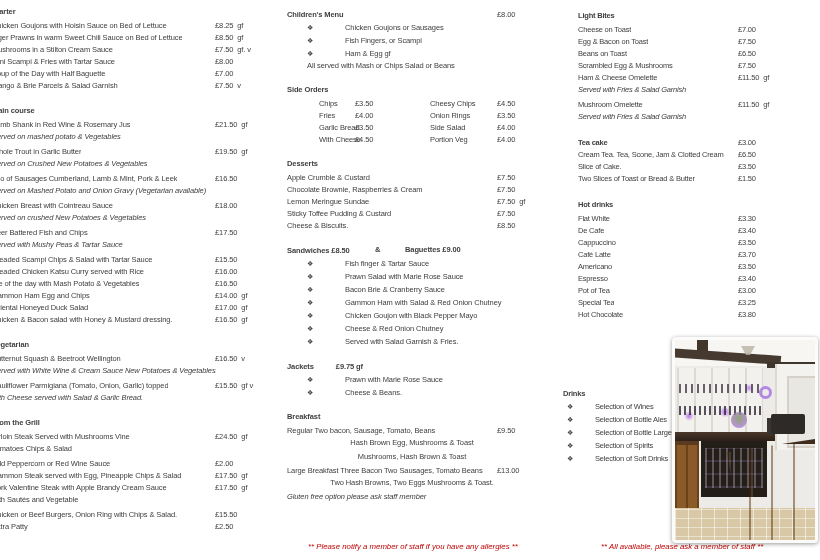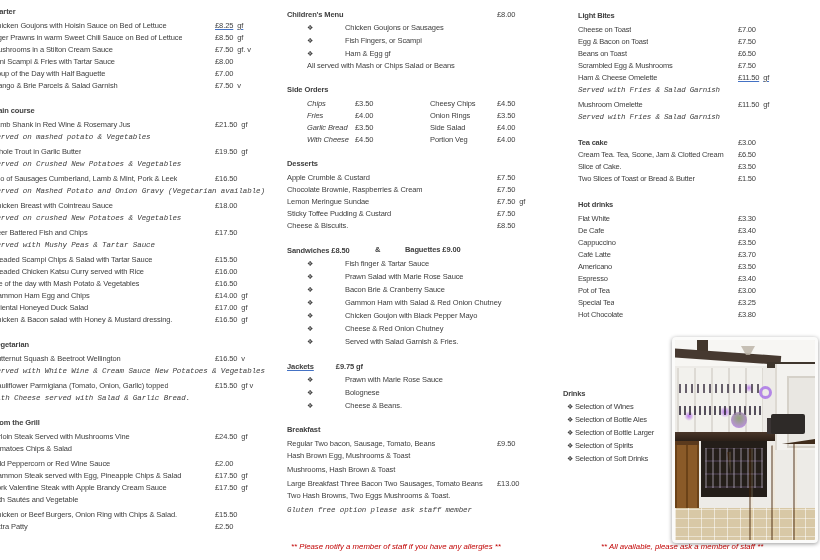"£8.25 gf" .plink, .jlink { text-decoration: underline -> none }
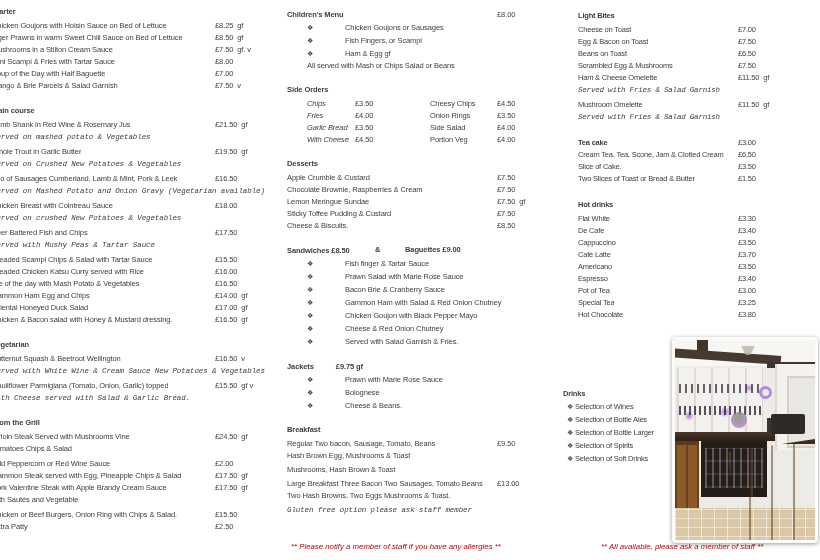"Served with Fries & Salad" .it { font-family: Liberation Mono, monospace -> none }
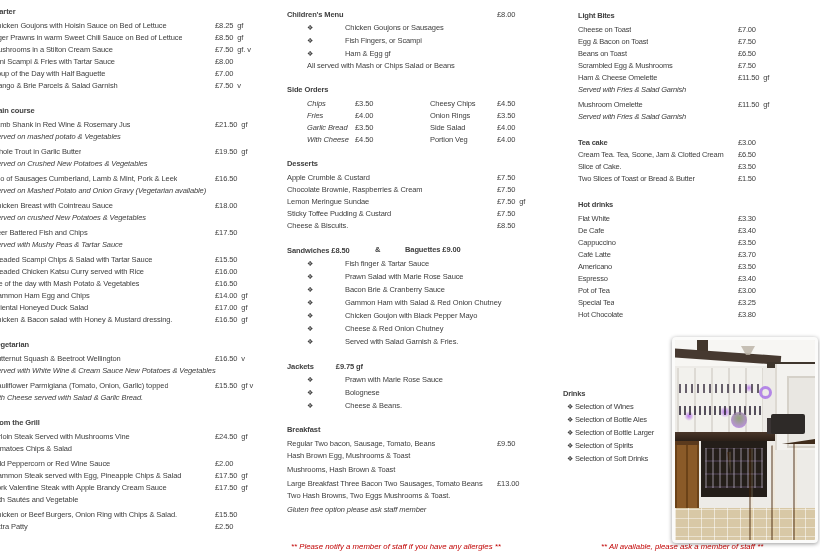"Chips" .trow .c0 { font-style: italic -> none; left: 20px -> 32px }
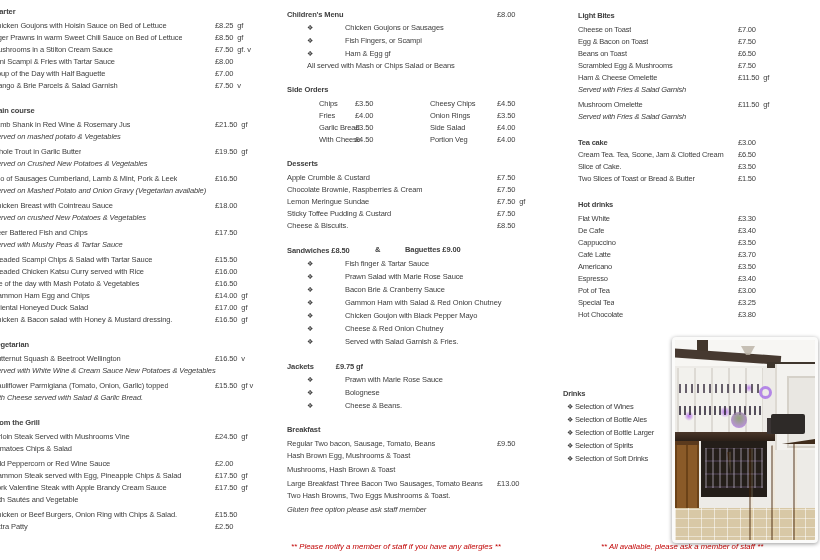"Bolognese" div.row { html: <div> <span>❖</span> <span>Bolognese</span> </div> -> none }
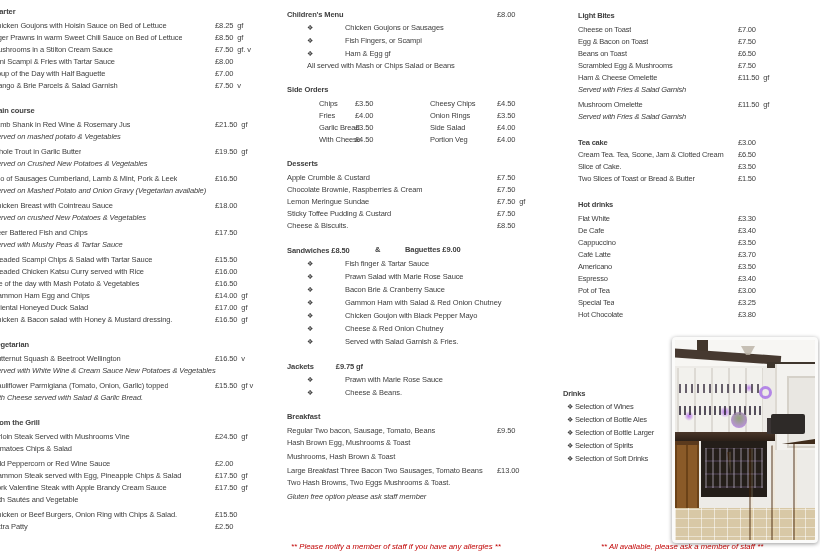"Selection of Wines" #col-right .brow .btxt { left: 12px -> 32px }
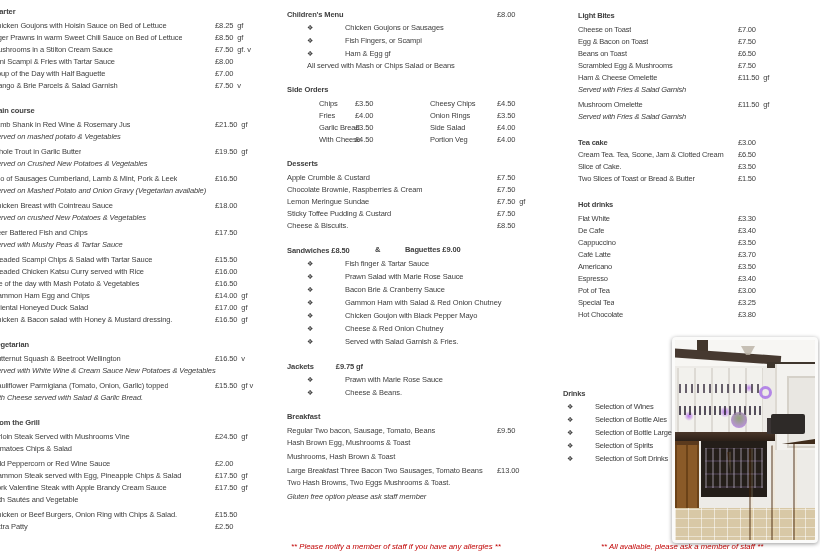"Hash Brown Egg, Mushrooms &" .sec-breakfast .note-row { text-align: none -> center }
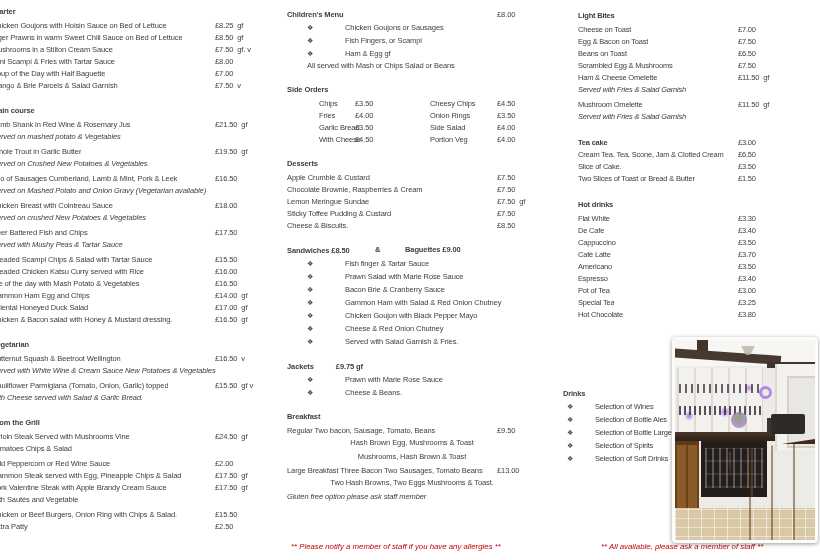"** Please notify a member" #note-allergy { left: 291px -> 308px }
